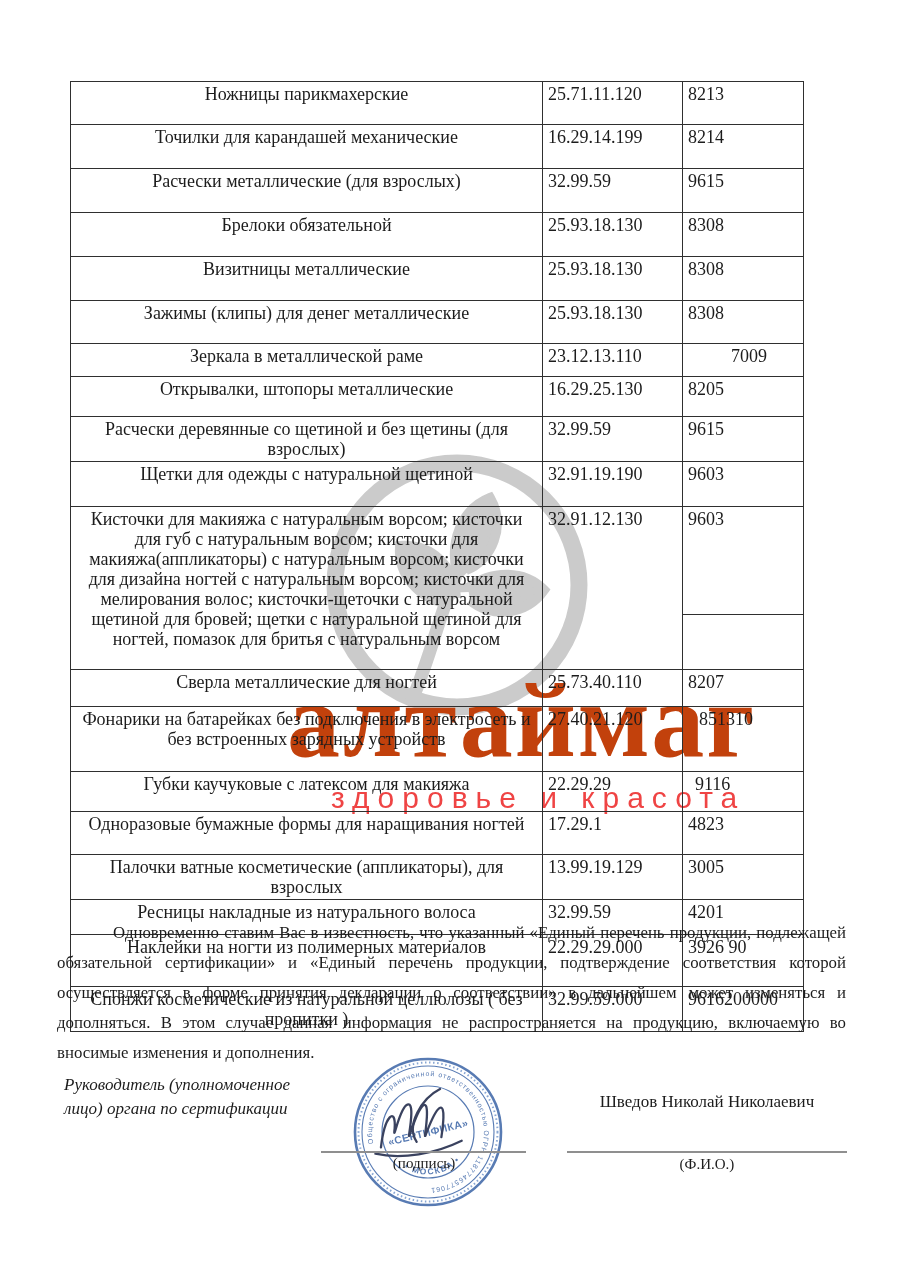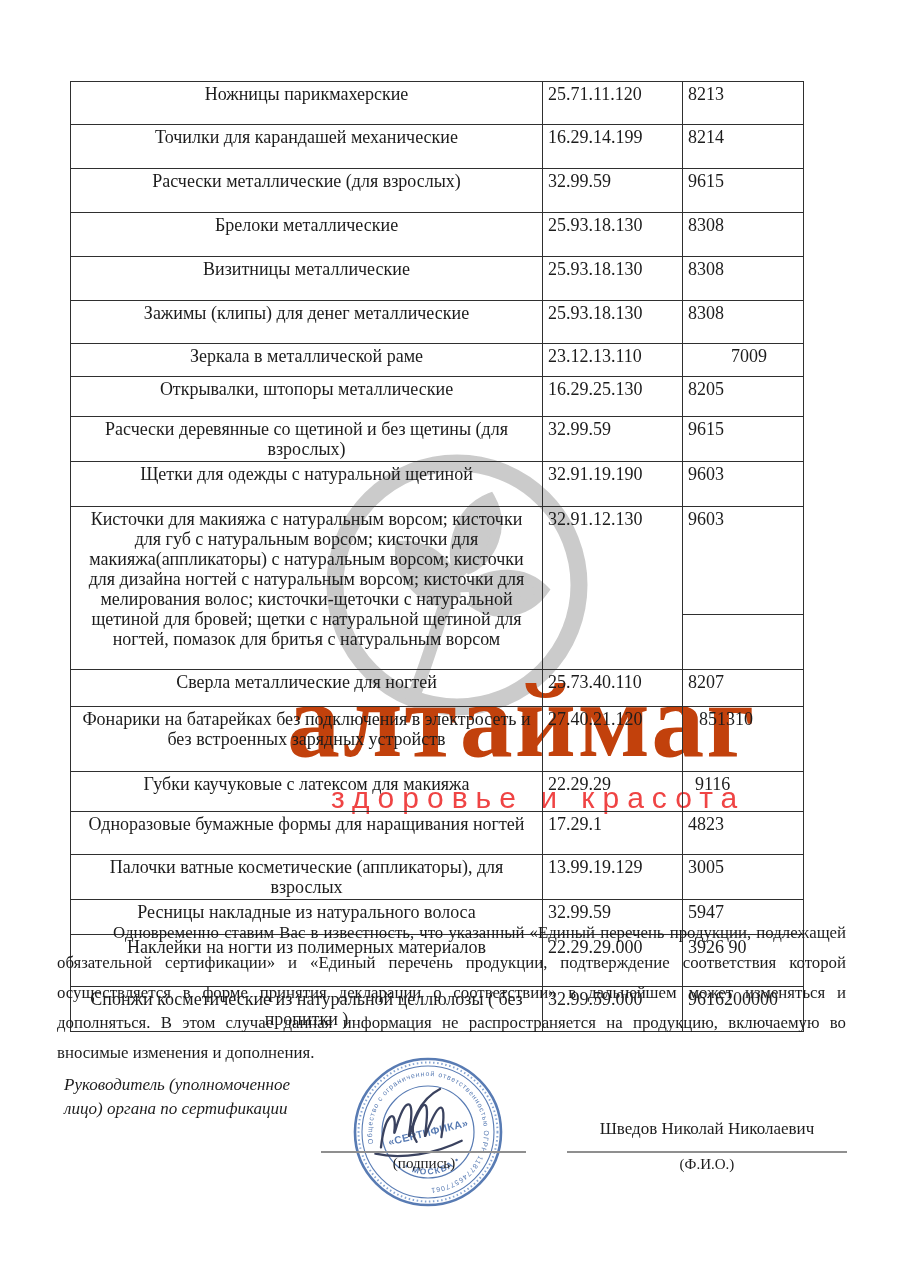"Брелоки металлические" td.c-name { text: металлические -> обязательной }
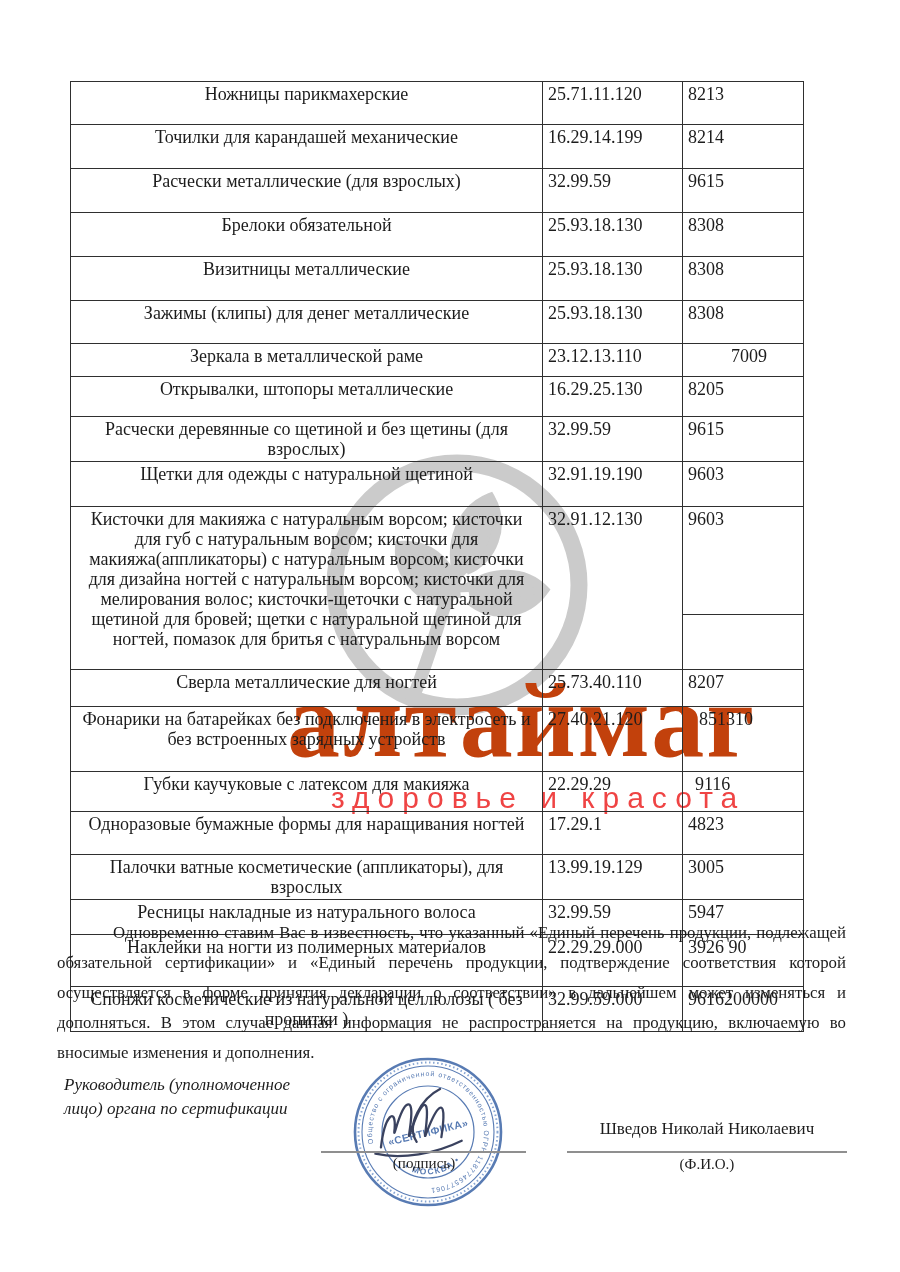"5947" td.c-extra { text: 5947 -> 4201 }
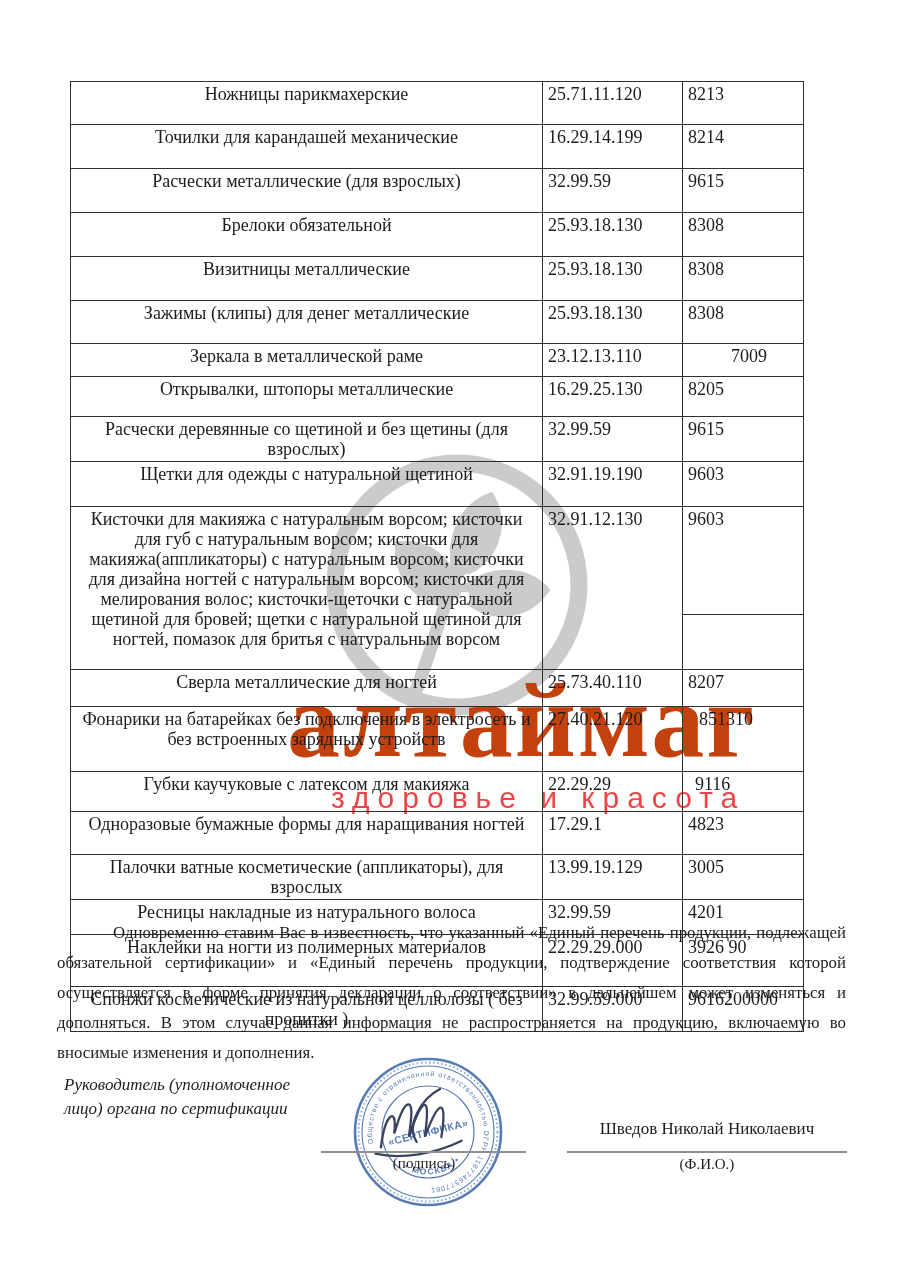"Шведов Николай Николаевич" .fio-name { top: 1119px -> 1092px }
